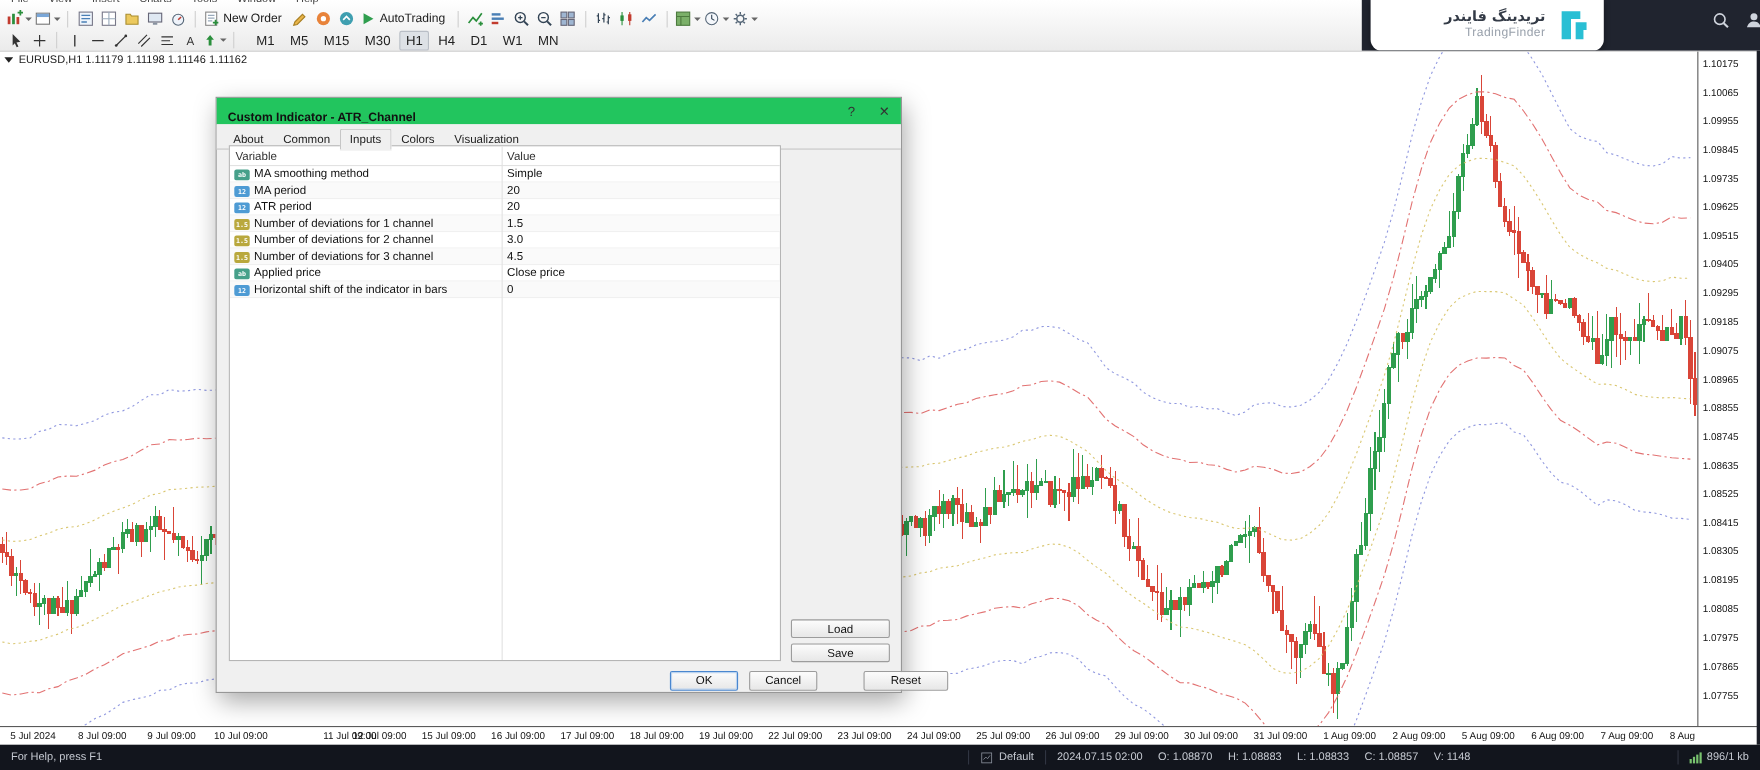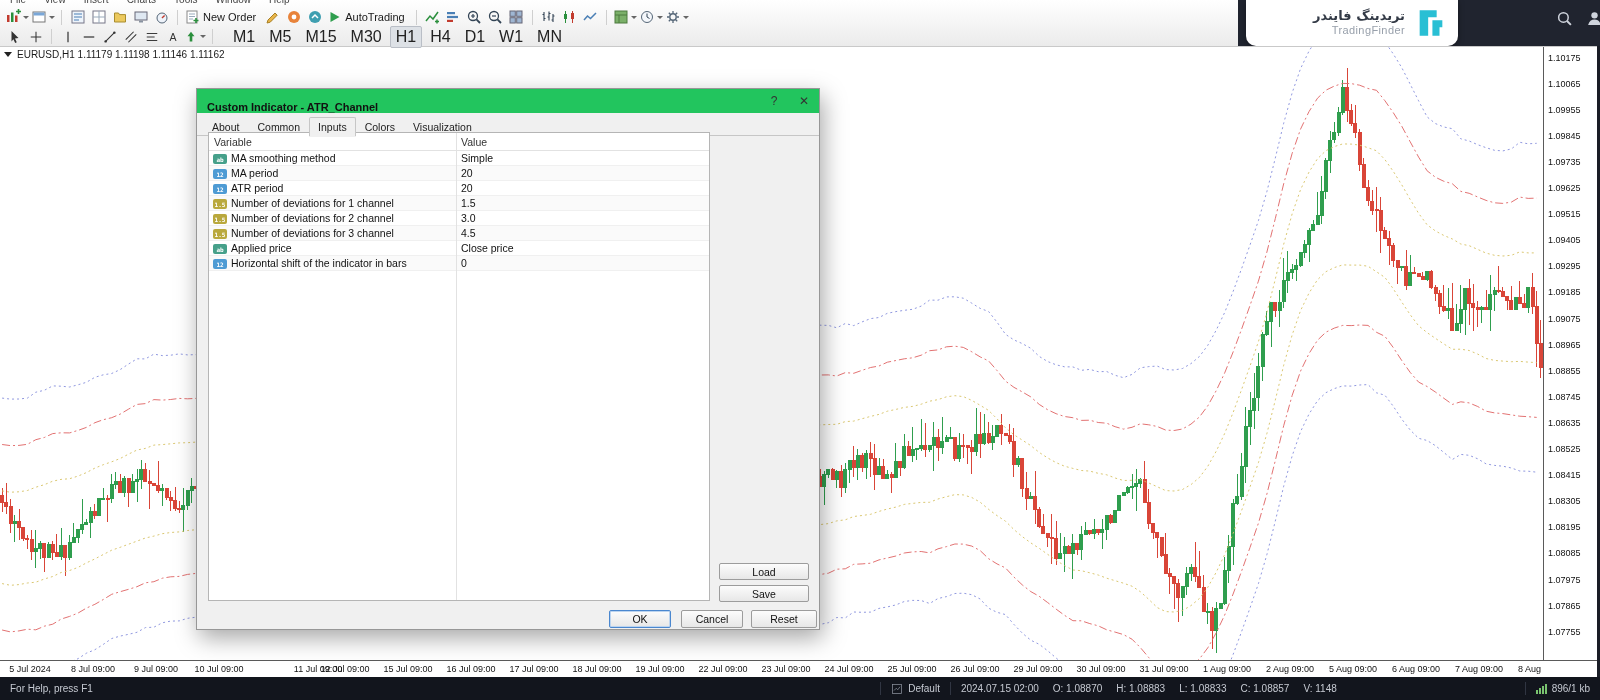"M1" .tf { font-size: 16px -> 12px }
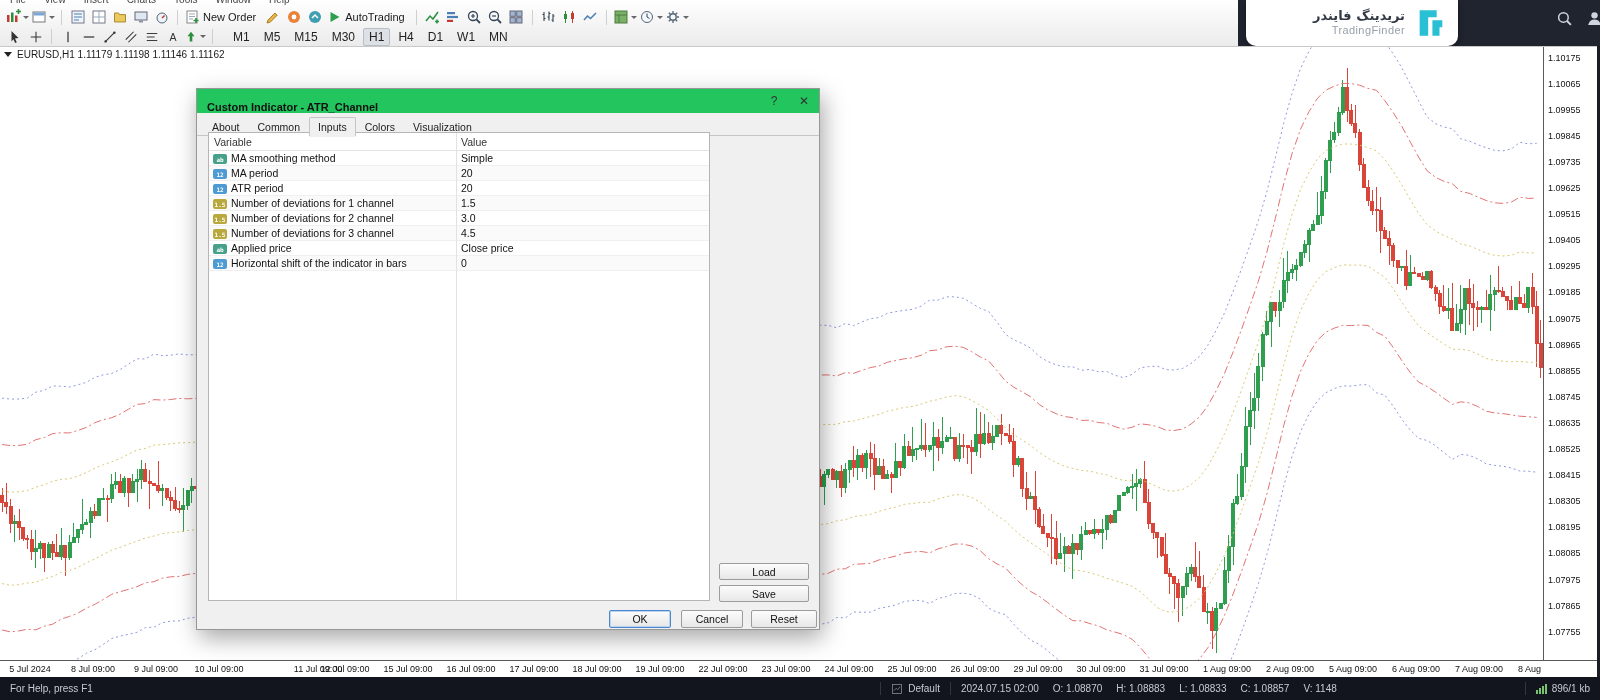"Reset" .btn-reset { left: 554px -> 588px; width: 66px -> 77px }
